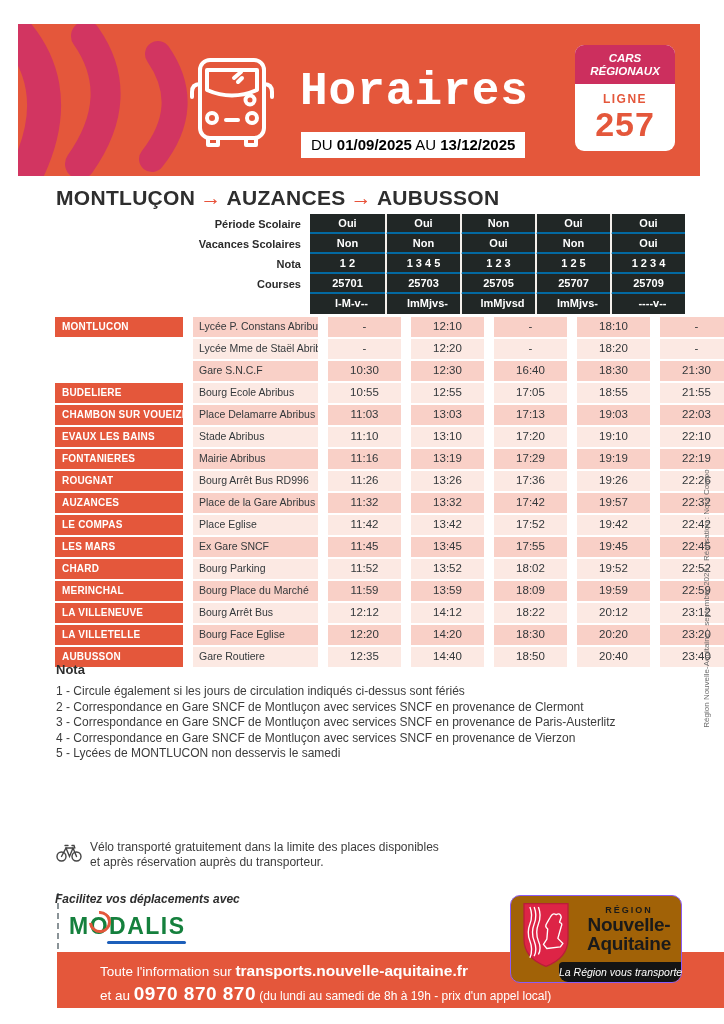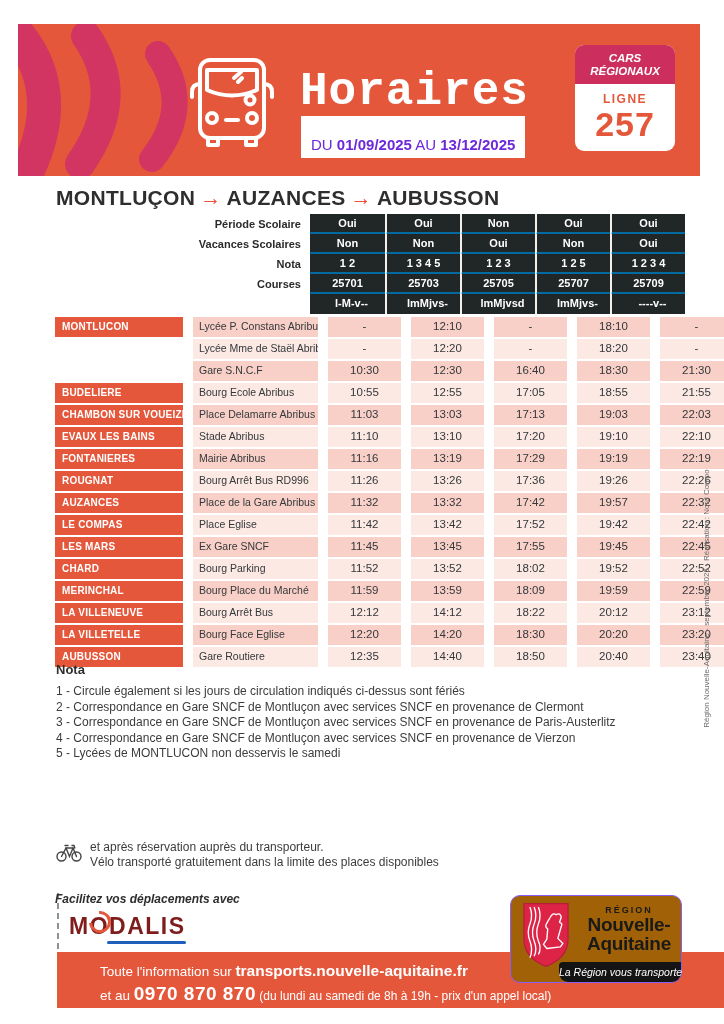"DU 01/09/2025 AU 13/12/2025" .date-box { color: #6d28d9 -> #000000; padding: 20px 10px 5px 10px -> 4px 10px 5px 10px; top: 92px -> 108px }
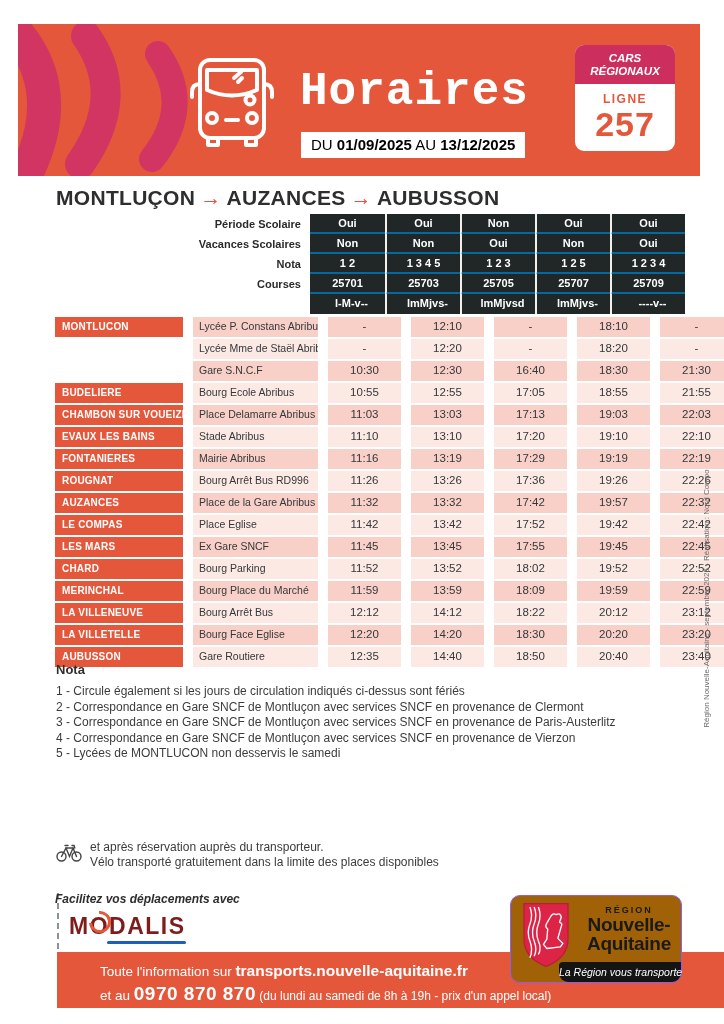"et après réservation auprès du" div { order: before "Vélo transporté gratuitement dans la" -> after "Vélo transporté gratuitement dans la" }
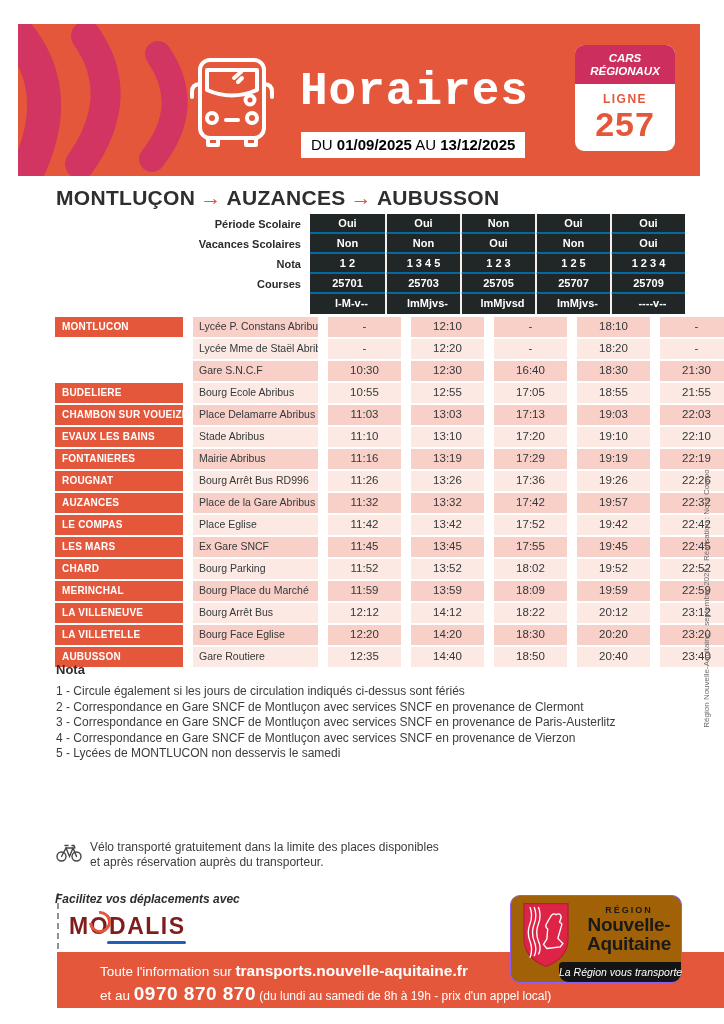"MODALIS" .modalis-logo { color: #7f1d1d -> #15803d }
